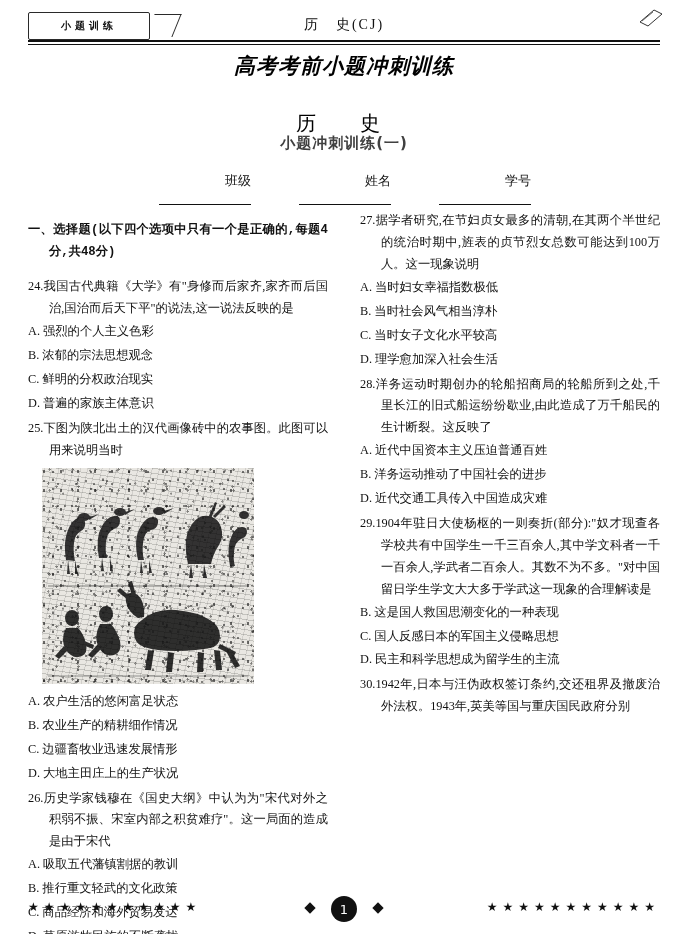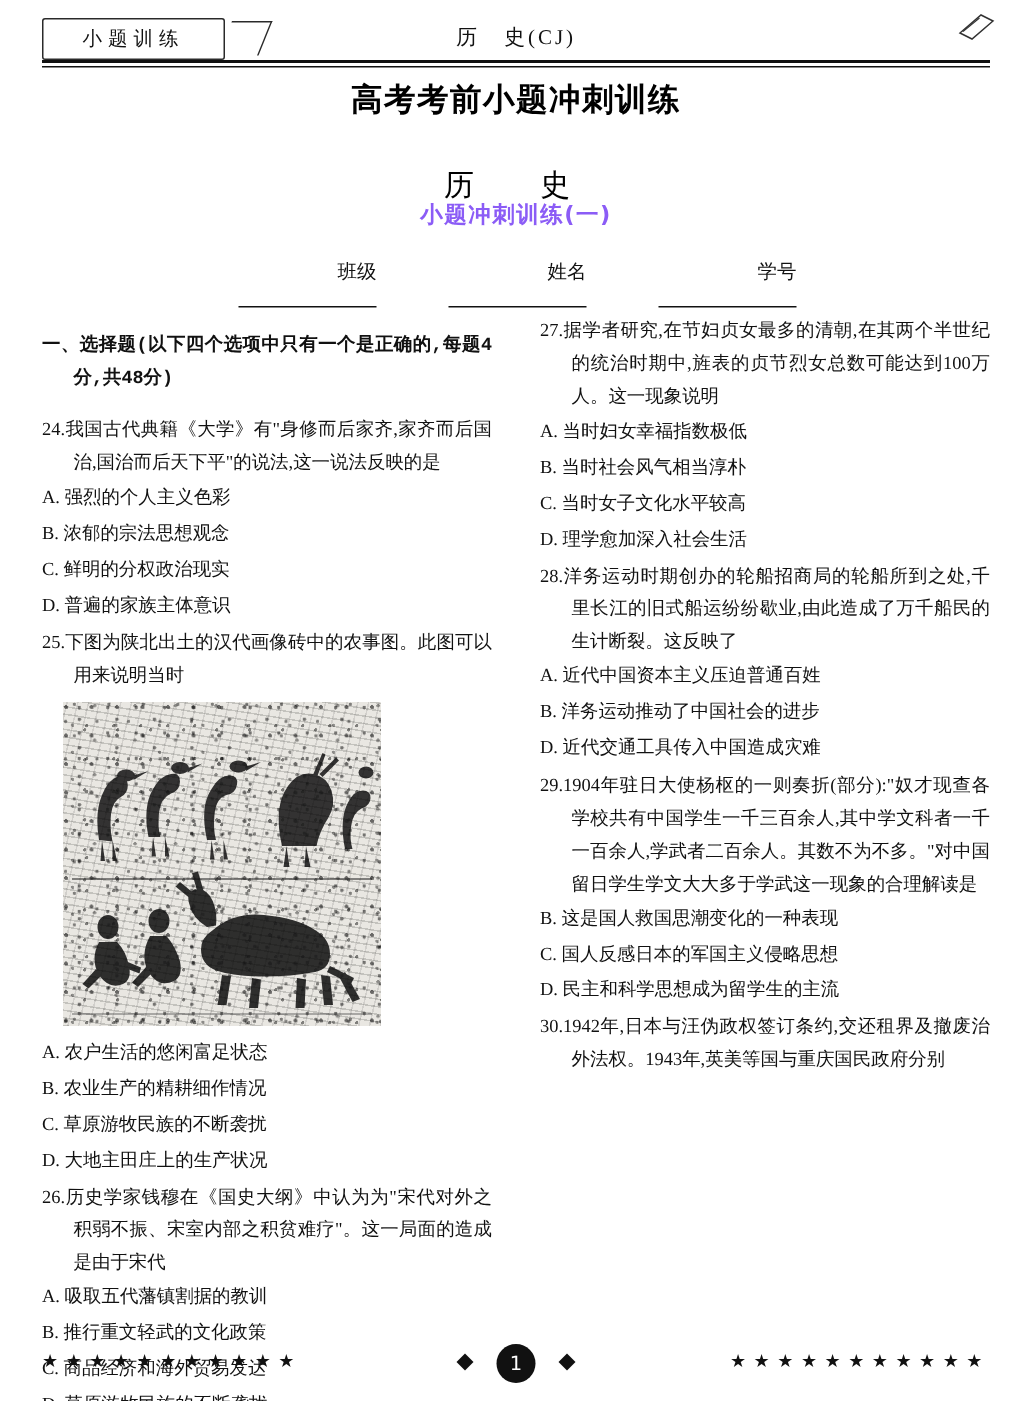"小题训练" .logo-text { font-size: 13px -> 10px; font-weight: normal -> bold }
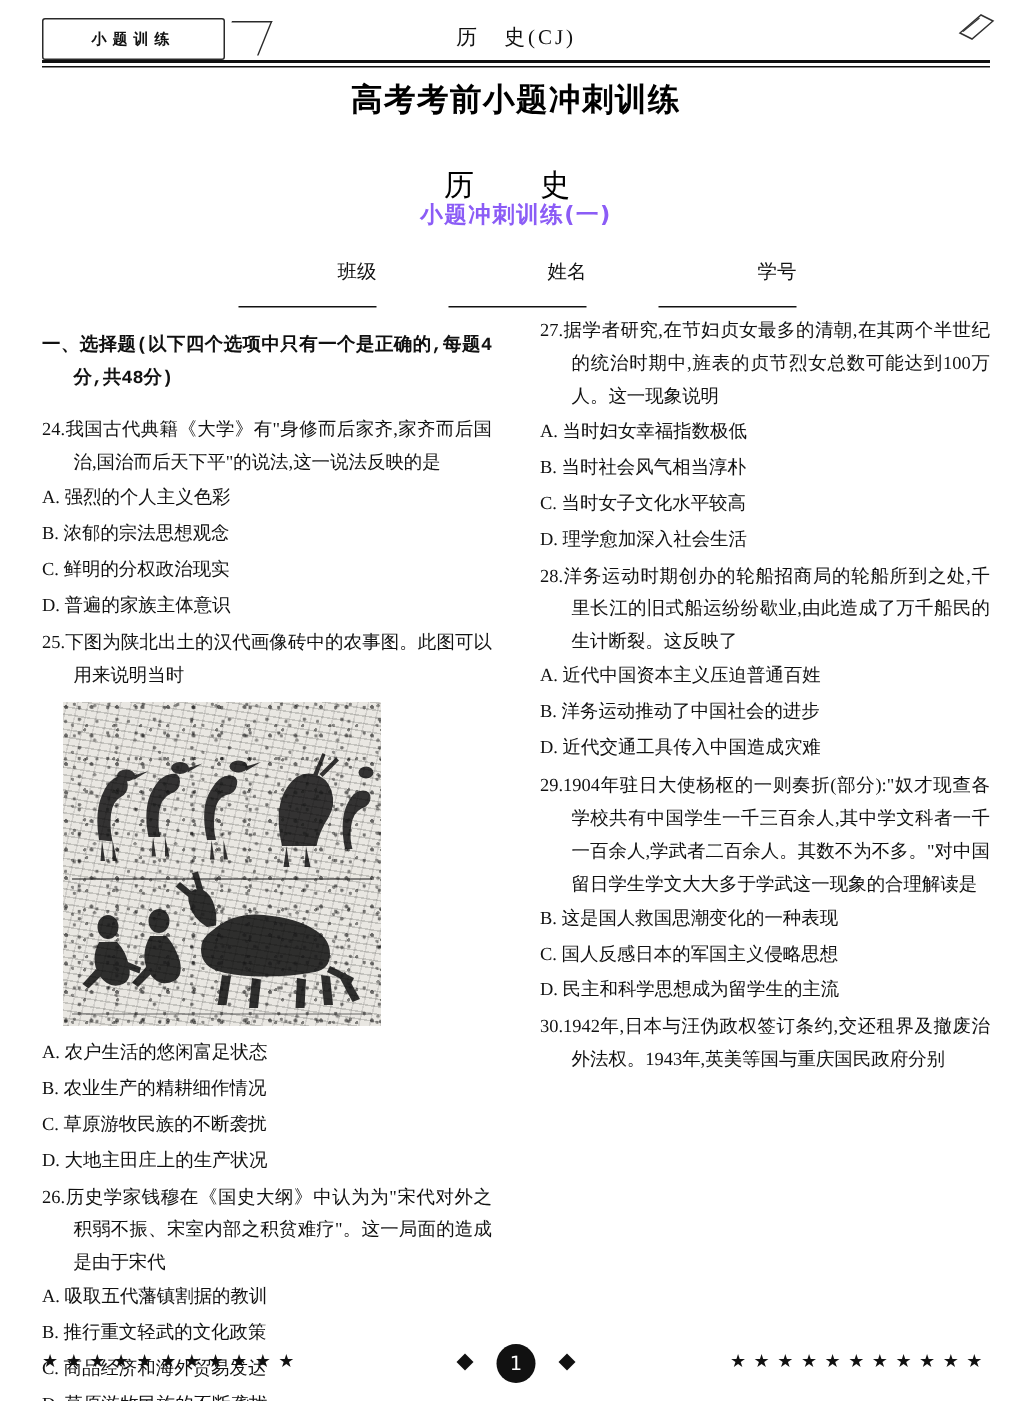"高考考前小题冲刺训练" .title1 { font-style: none -> italic }
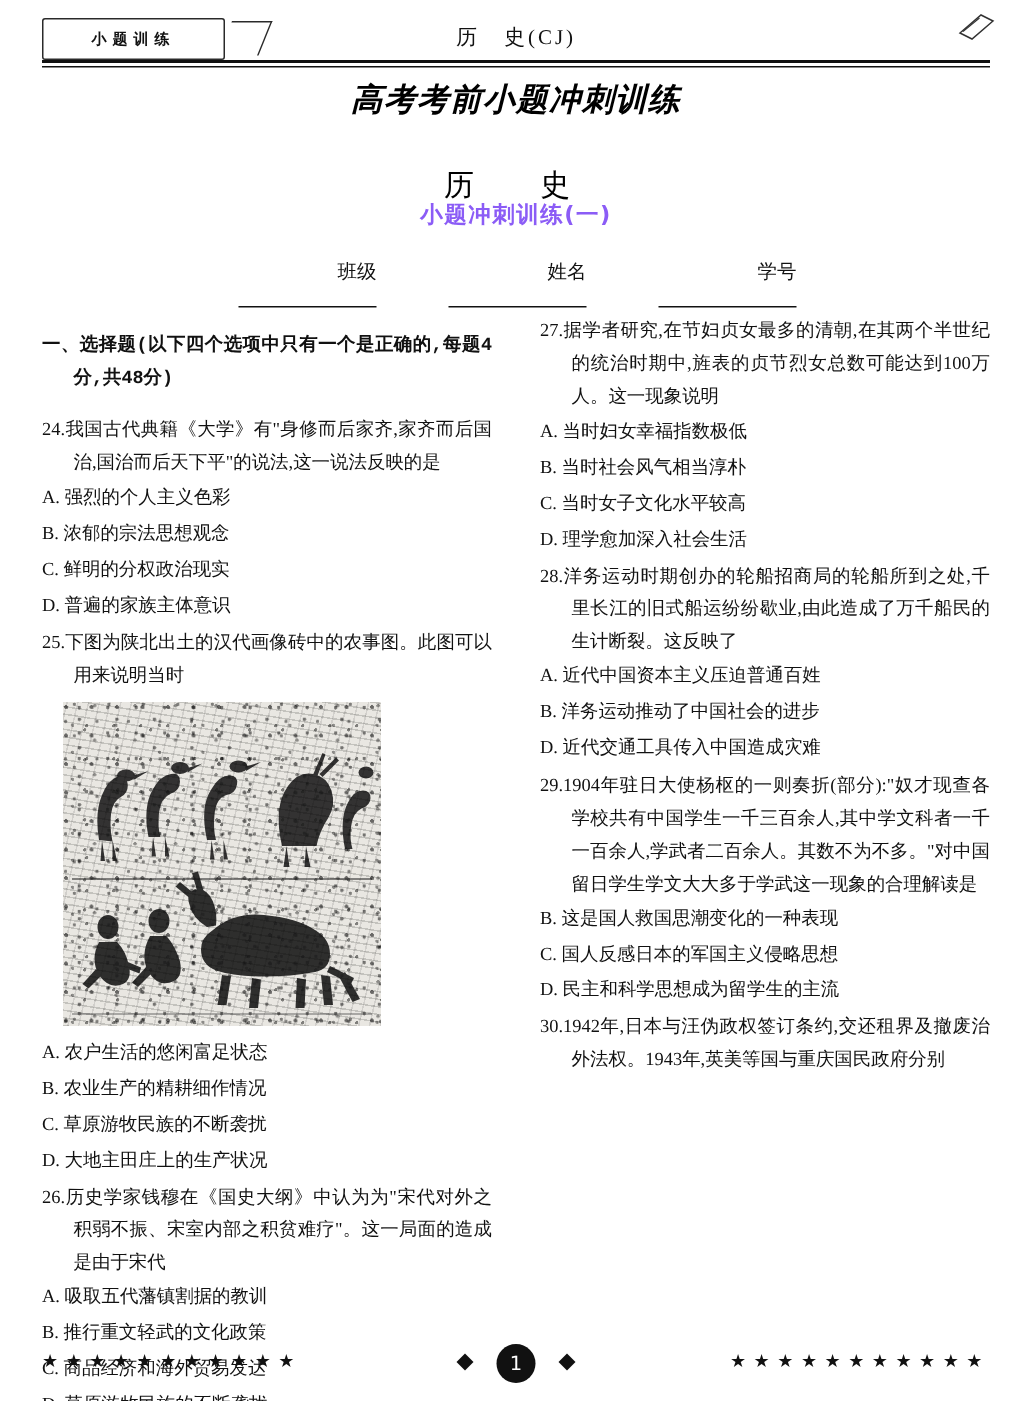"小题冲刺训练(一)" .title3 { color: #8b5cf6 -> #404040 }
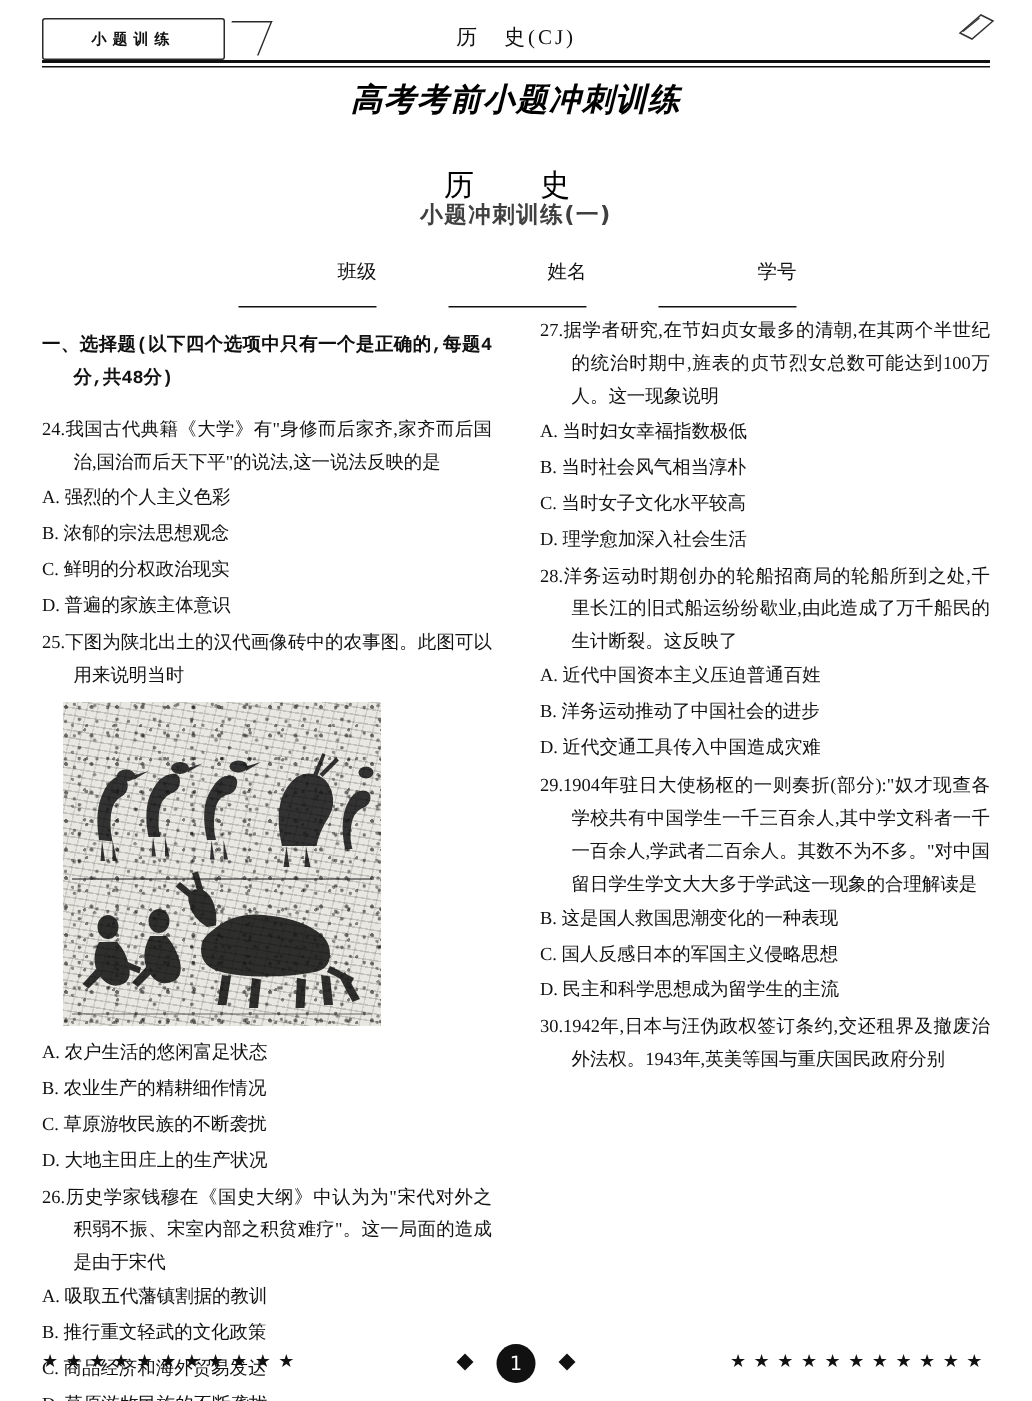"C. 草原游牧民族的不断袭扰" p.opt { text: 草原游牧民族的不断袭扰 -> 边疆畜牧业迅速发展情形 }
